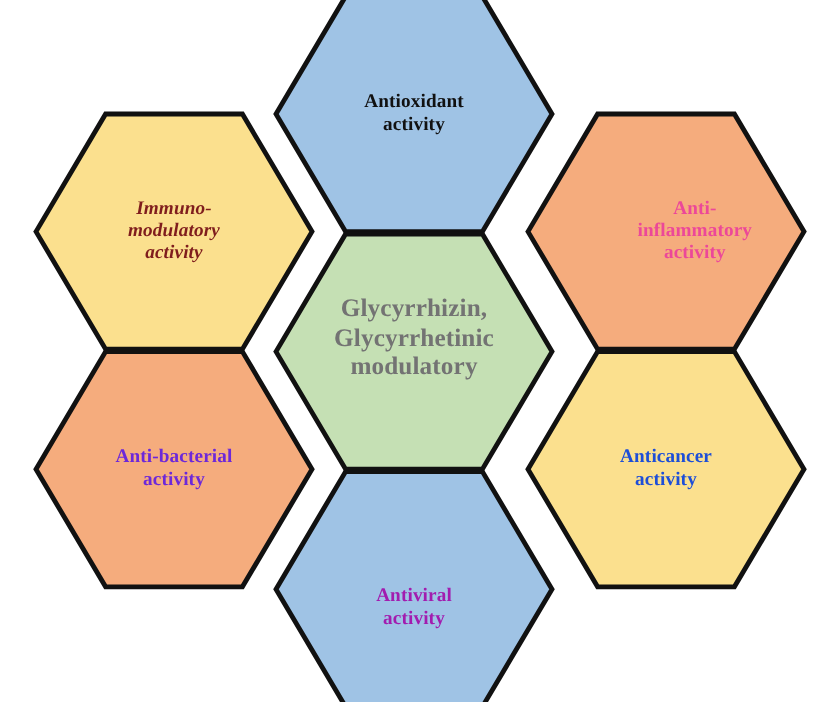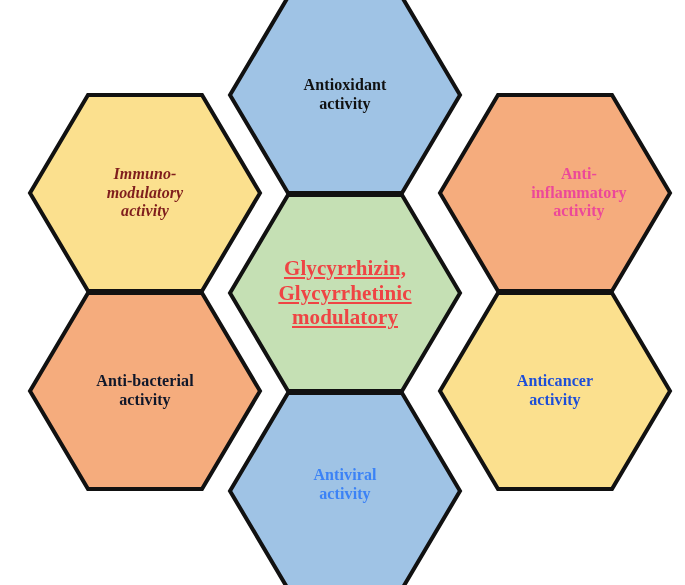"Glycyrrhizin," div.hex-label { color: #ef4444 -> #737373; text-decoration: underline -> none; top: 227px -> 215px }
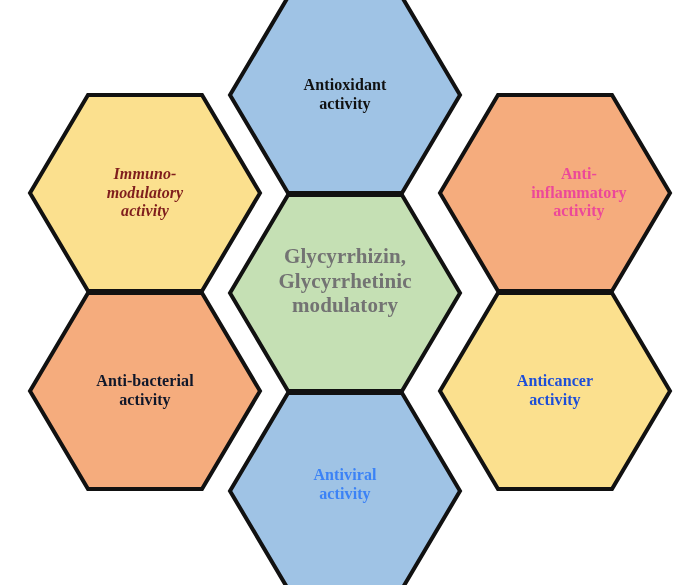"Anti-bacterial" div.hex-label { color: #0f172a -> #6d28d9 }
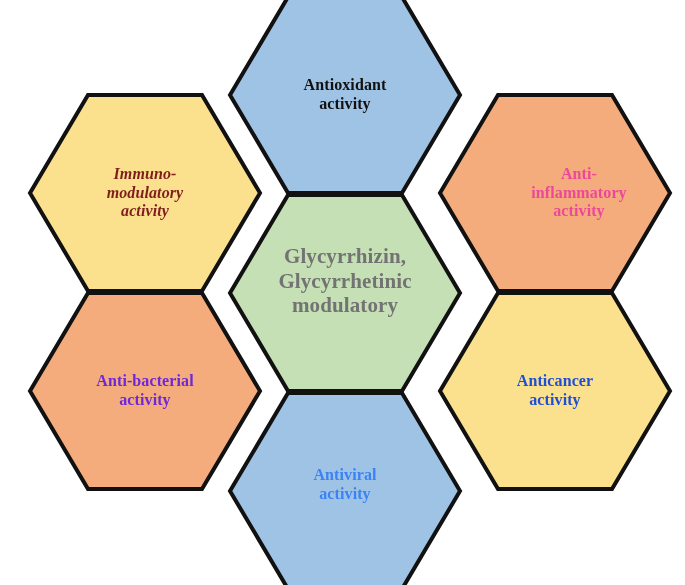"Antiviral" div.hex-label { color: #3b82f6 -> #a21caf; top: 425px -> 447px }
